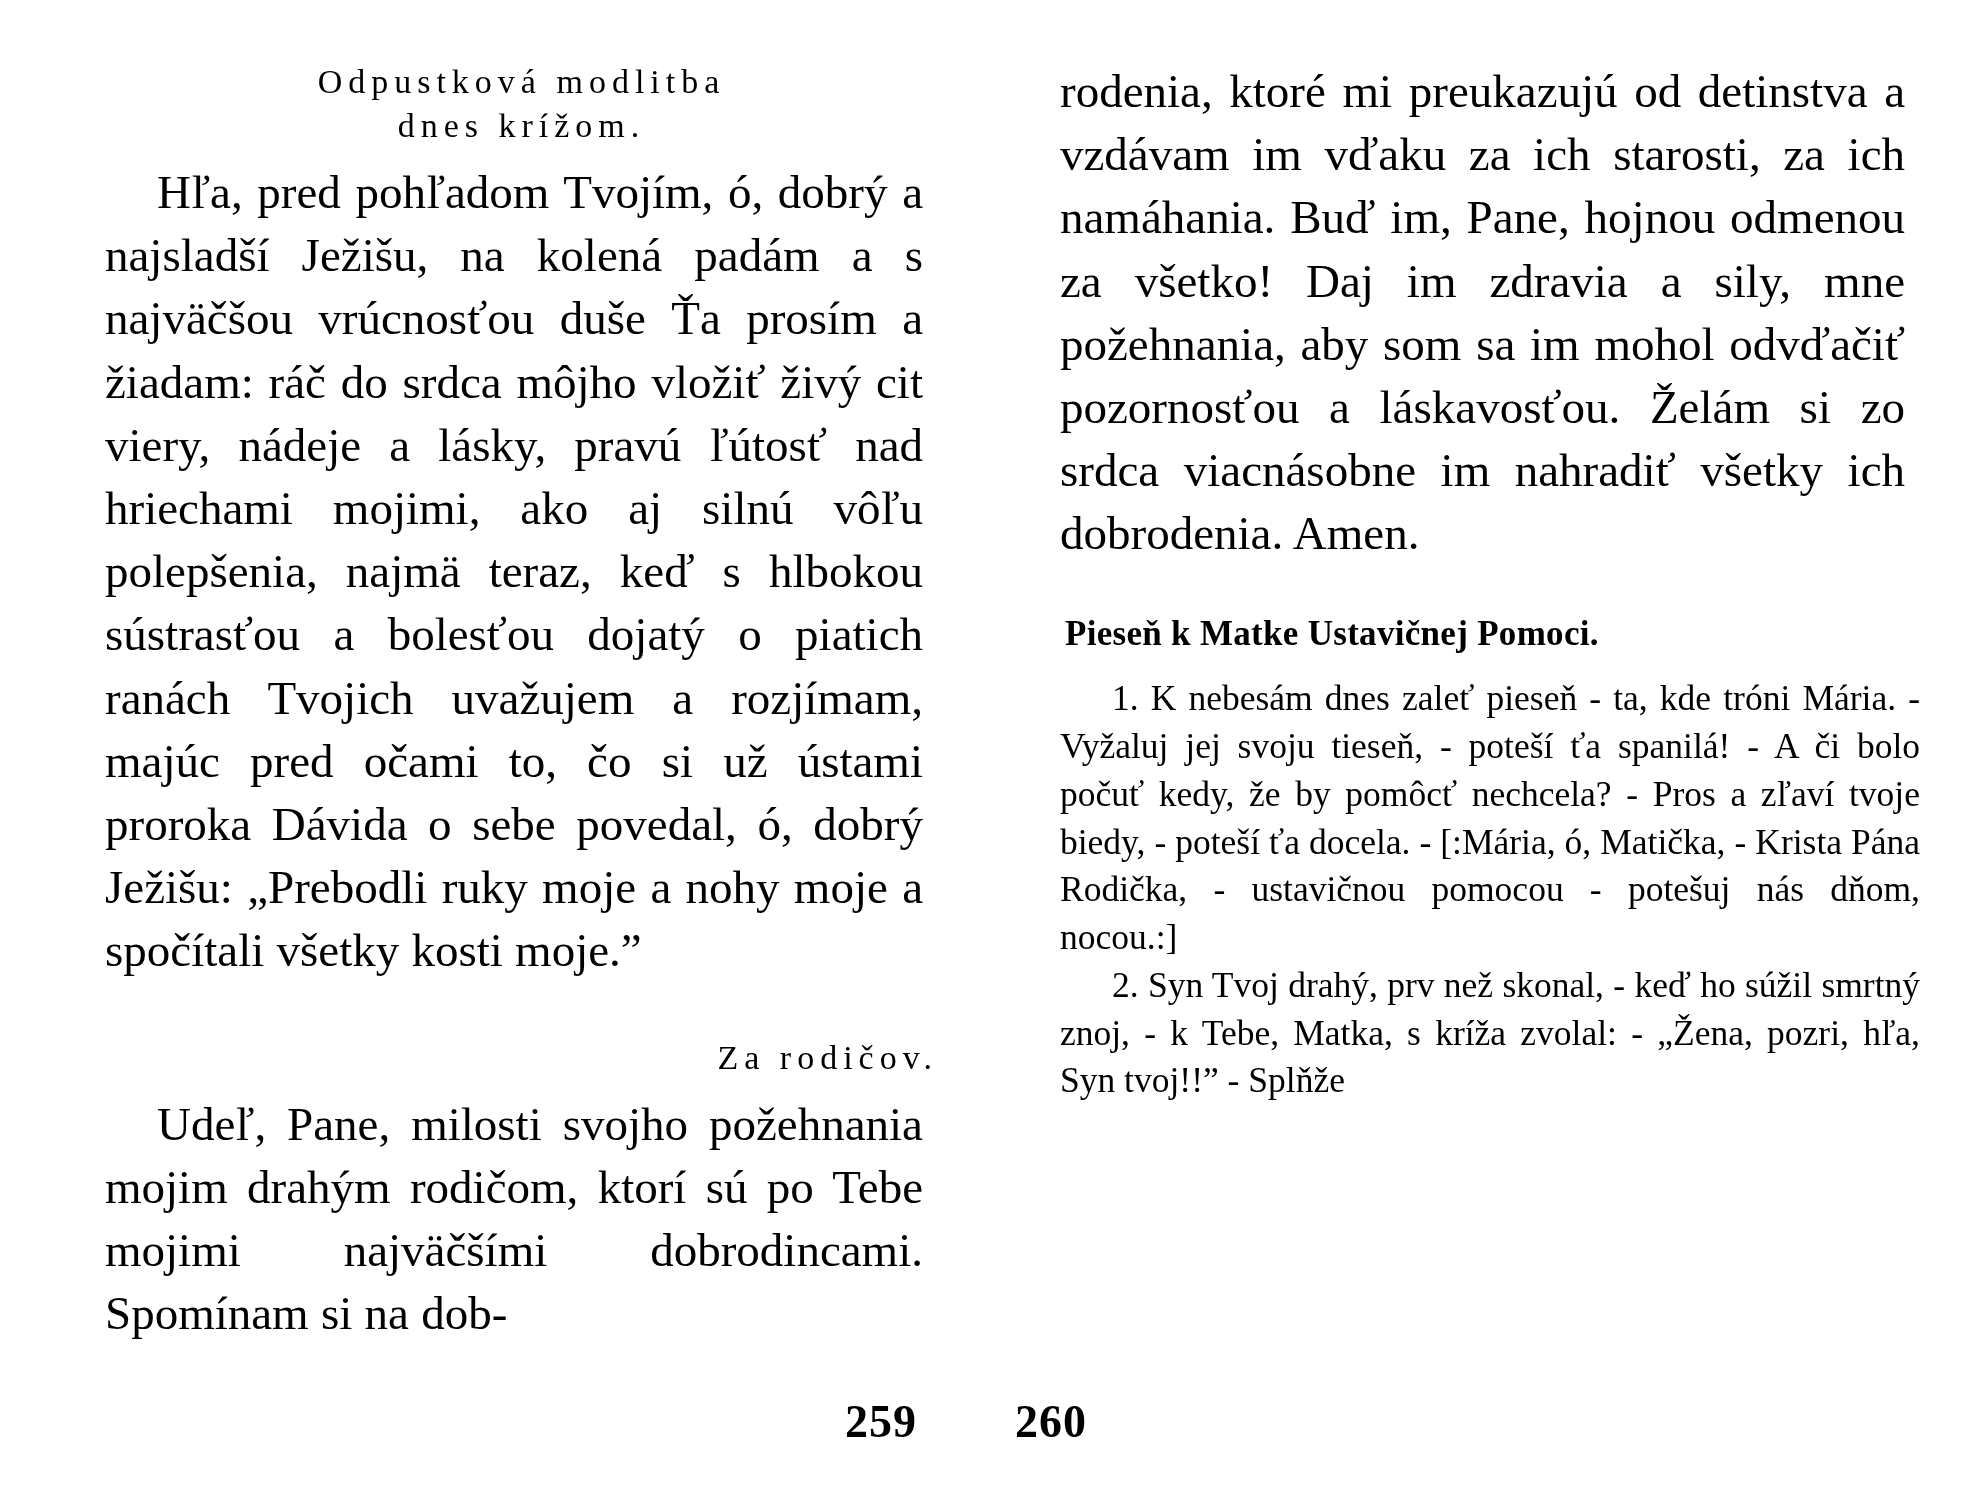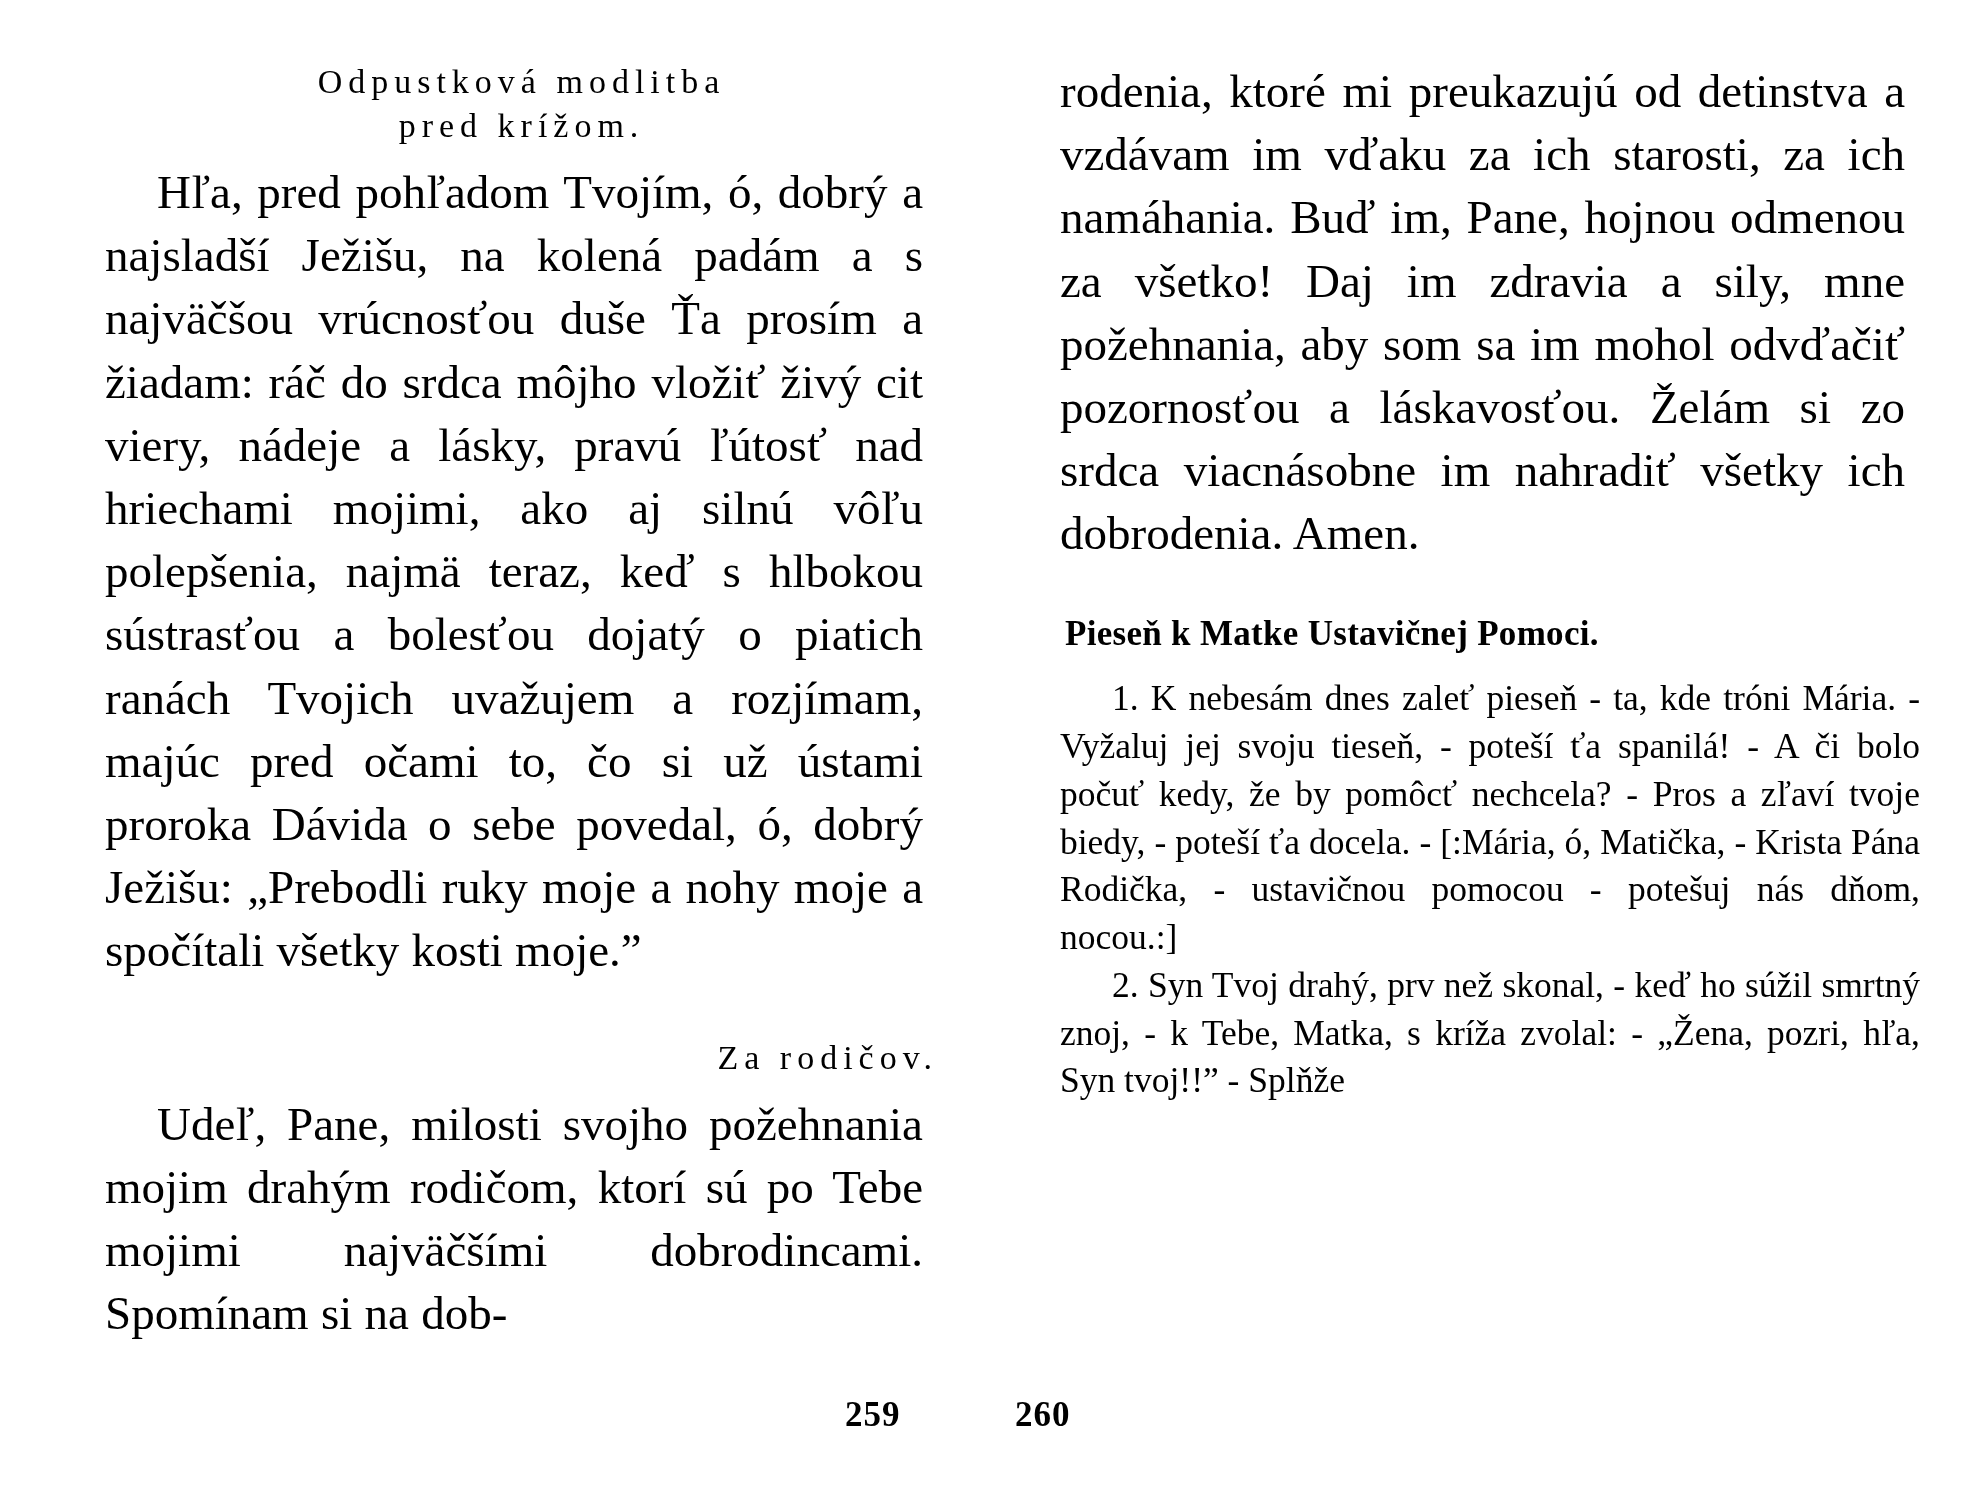"Odpustková modlitba" h1.heading { text: pred -> dnes }
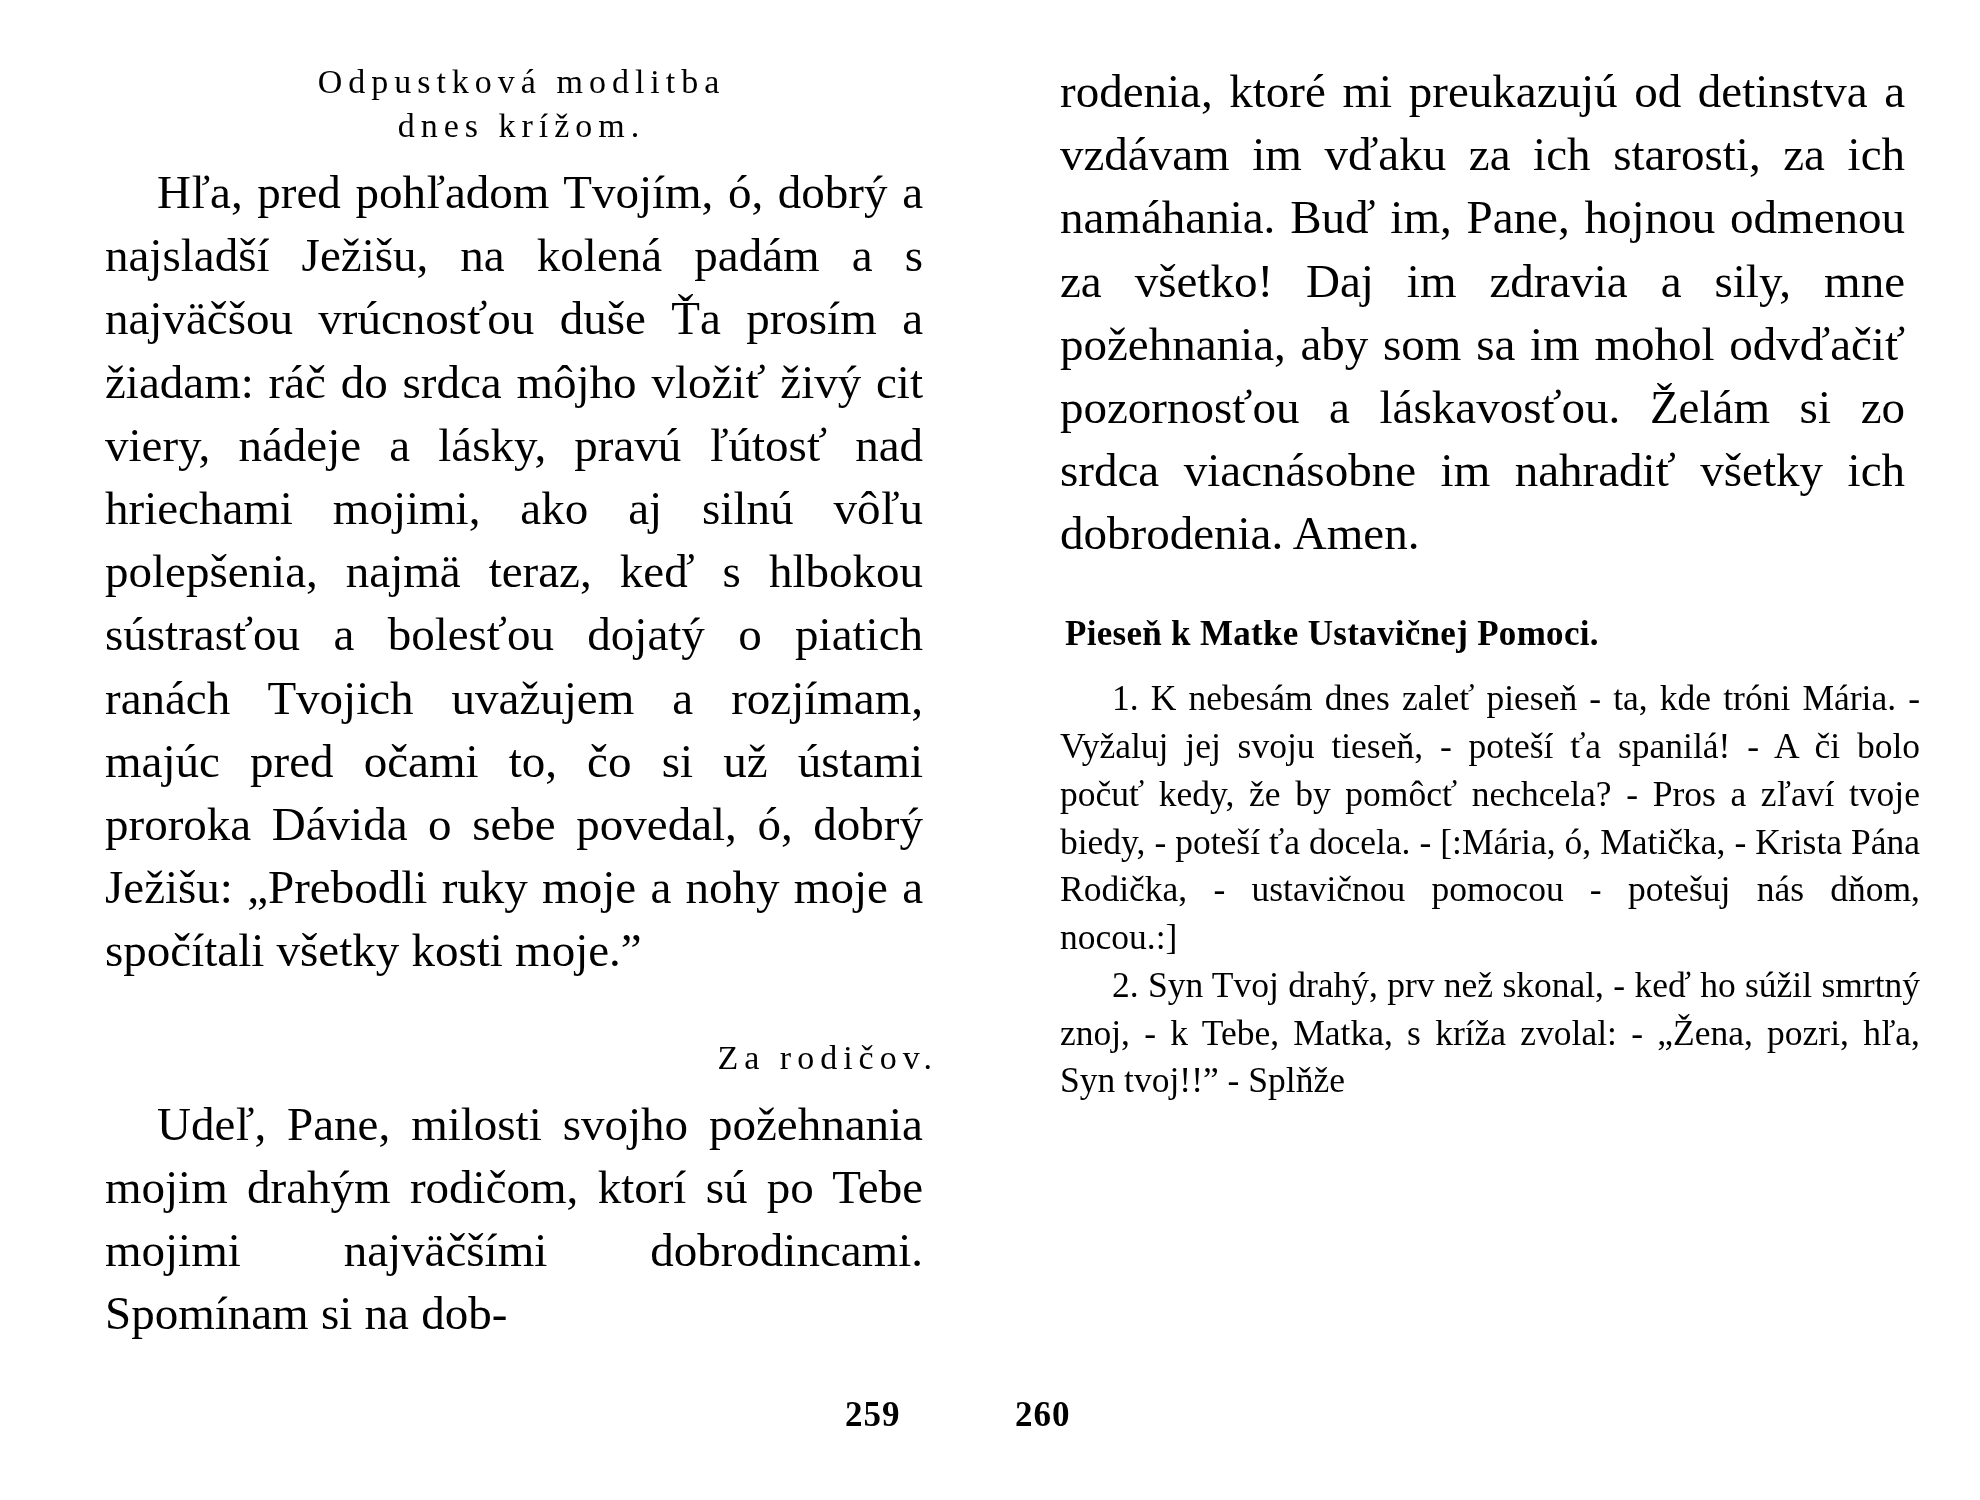"259" .folio { font-size: 35px -> 46px }
